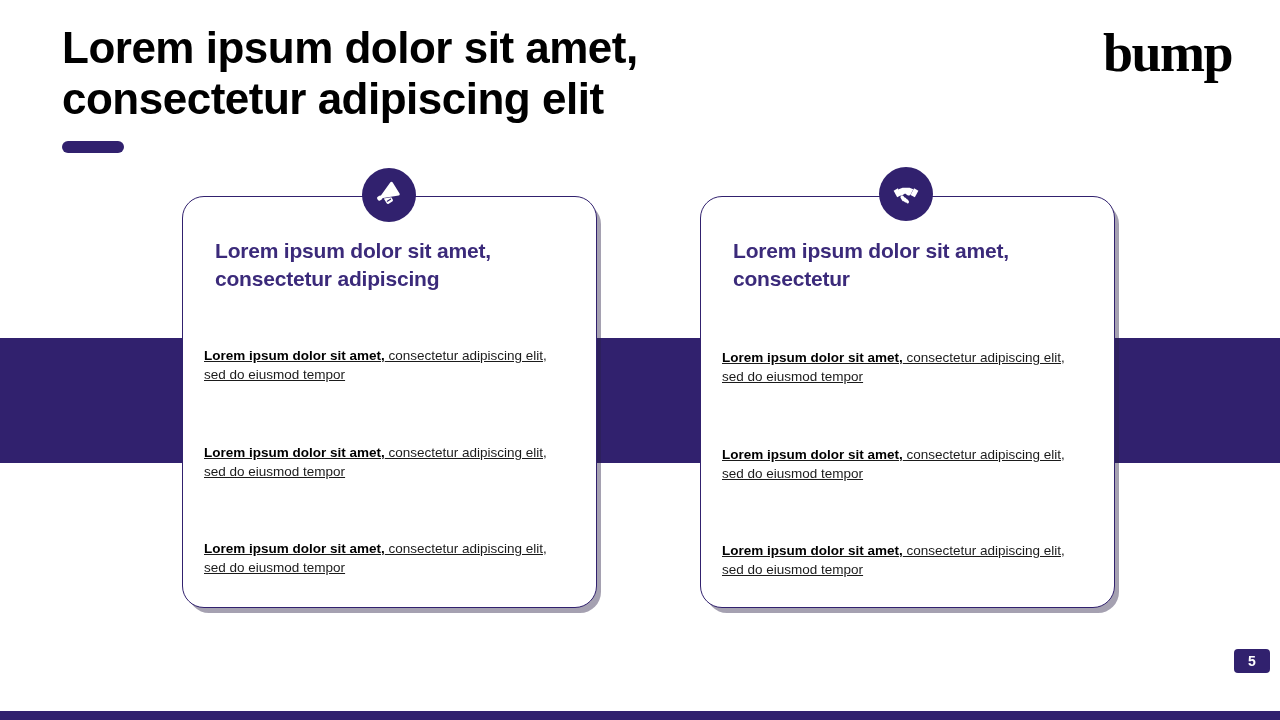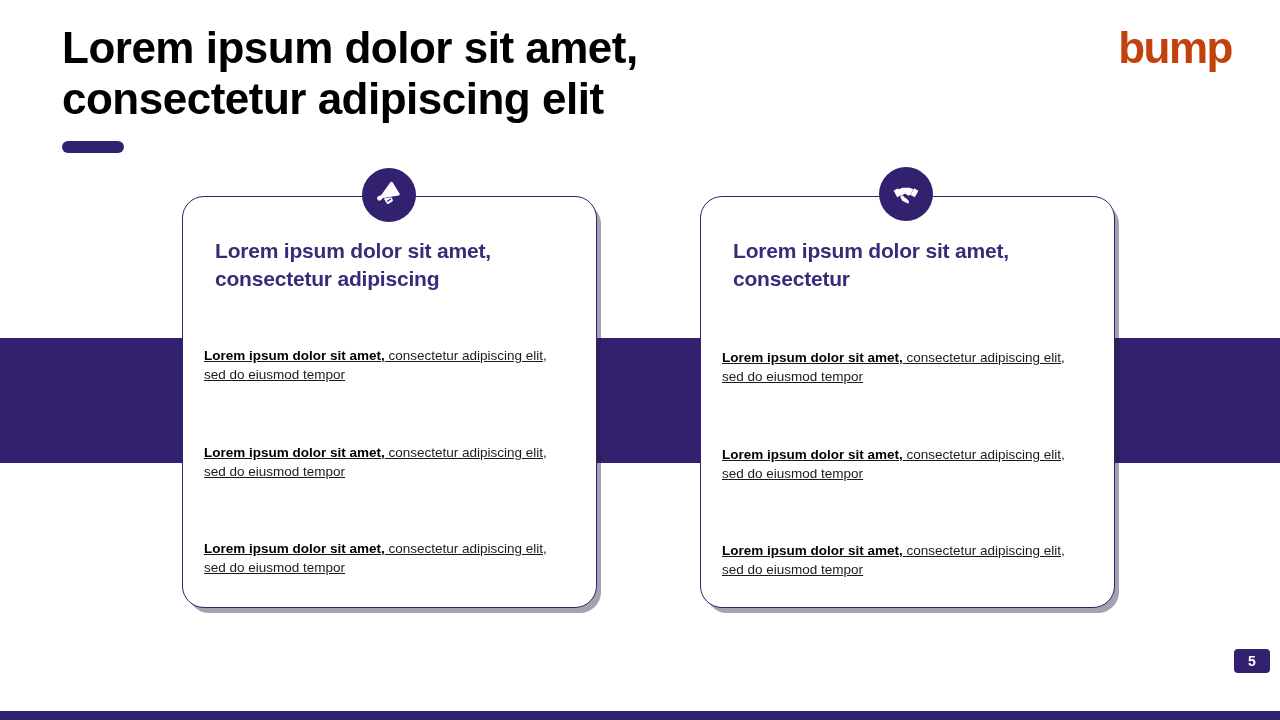"bump" .logo { color: #c2410c -> #000000; font-family: none -> Liberation Serif, serif; font-size: 44px -> 54px }
